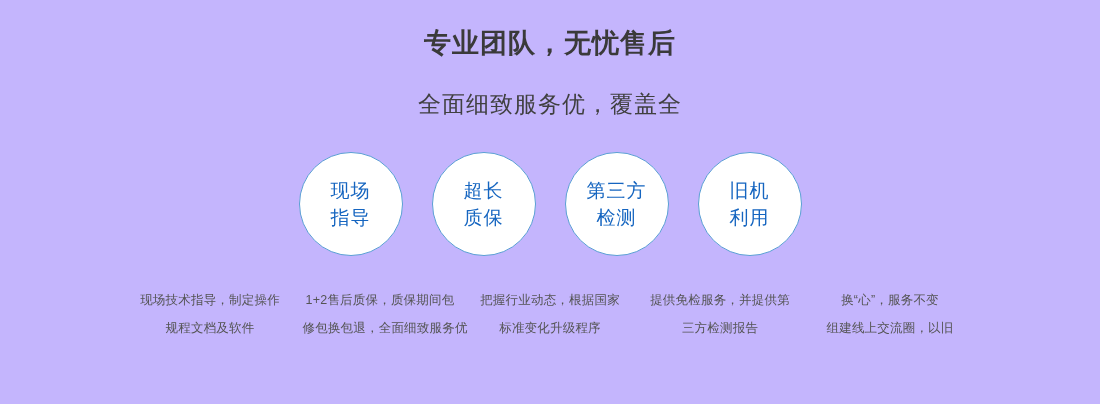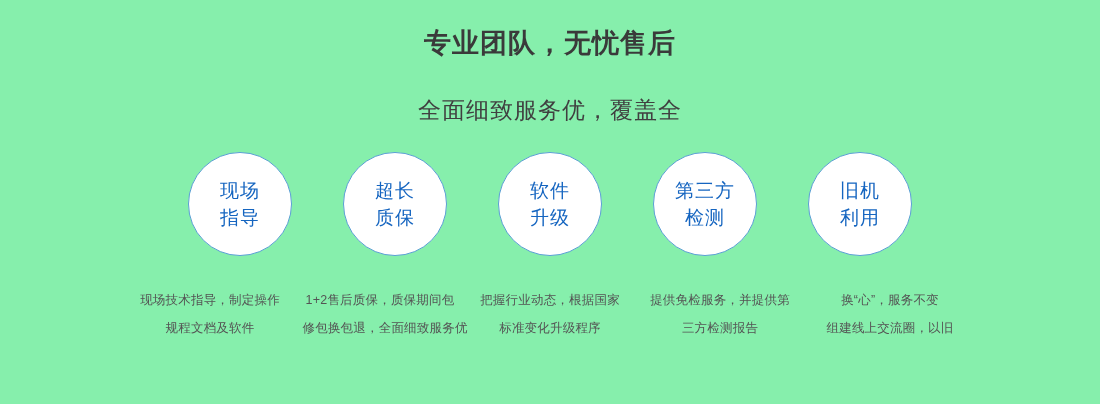"专业团队，无忧售后" .page { background: #86efac -> #c4b5fd }
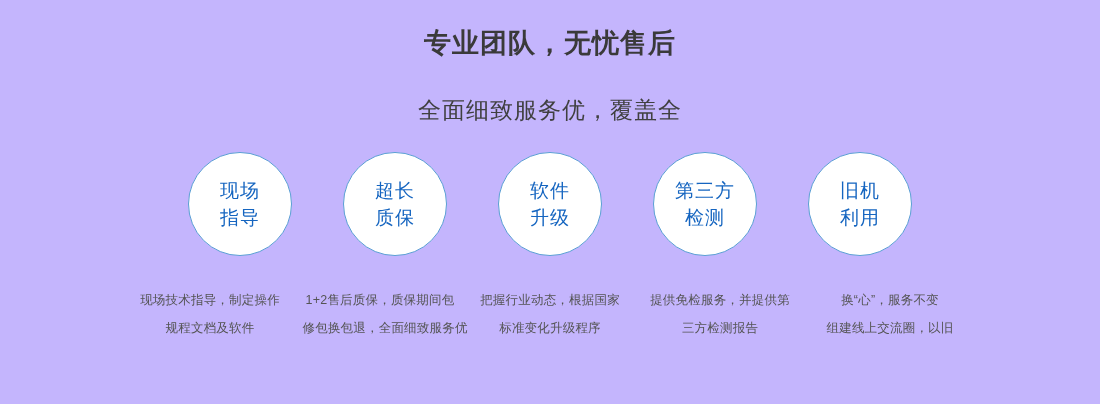"全面细致服务优，覆盖全" .sub-title { margin: 18px -> 12px }
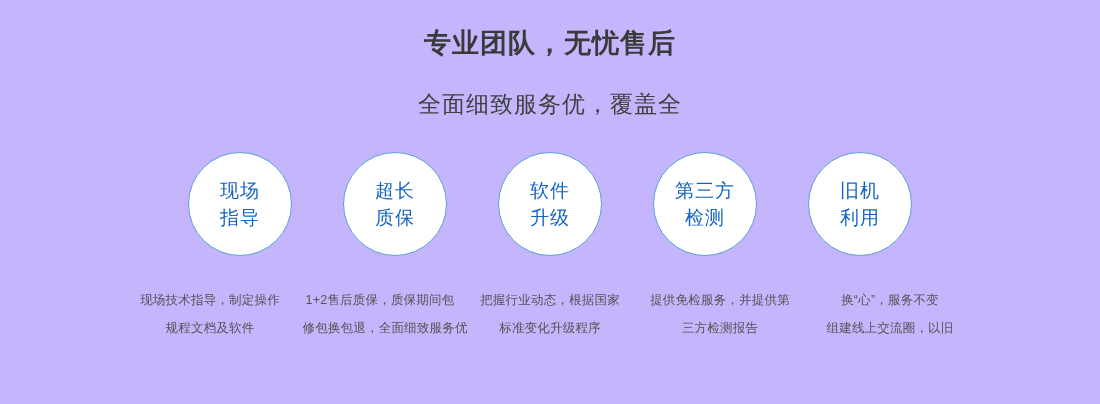"现场" .circles-row { gap: 51px -> 29px }
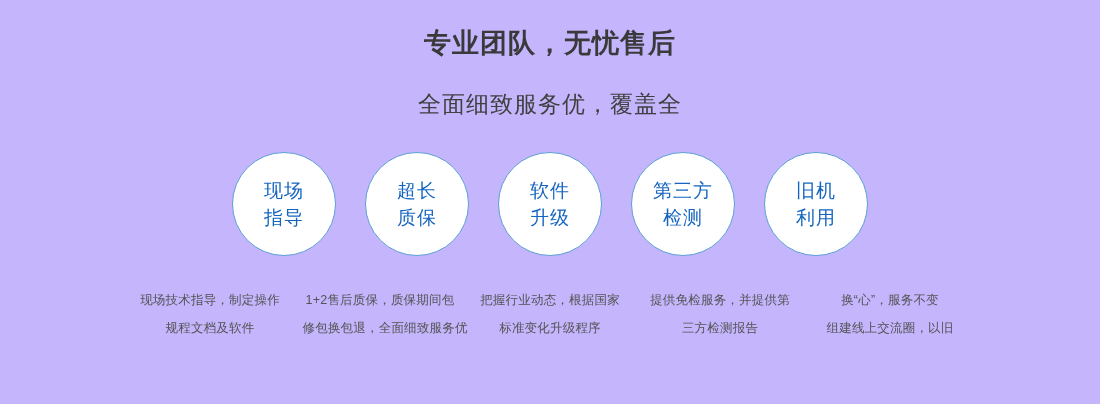"软件" div.feature { html: <div> <div> <span>软件</span> <span>升级</span> </div> </div> -> none }
